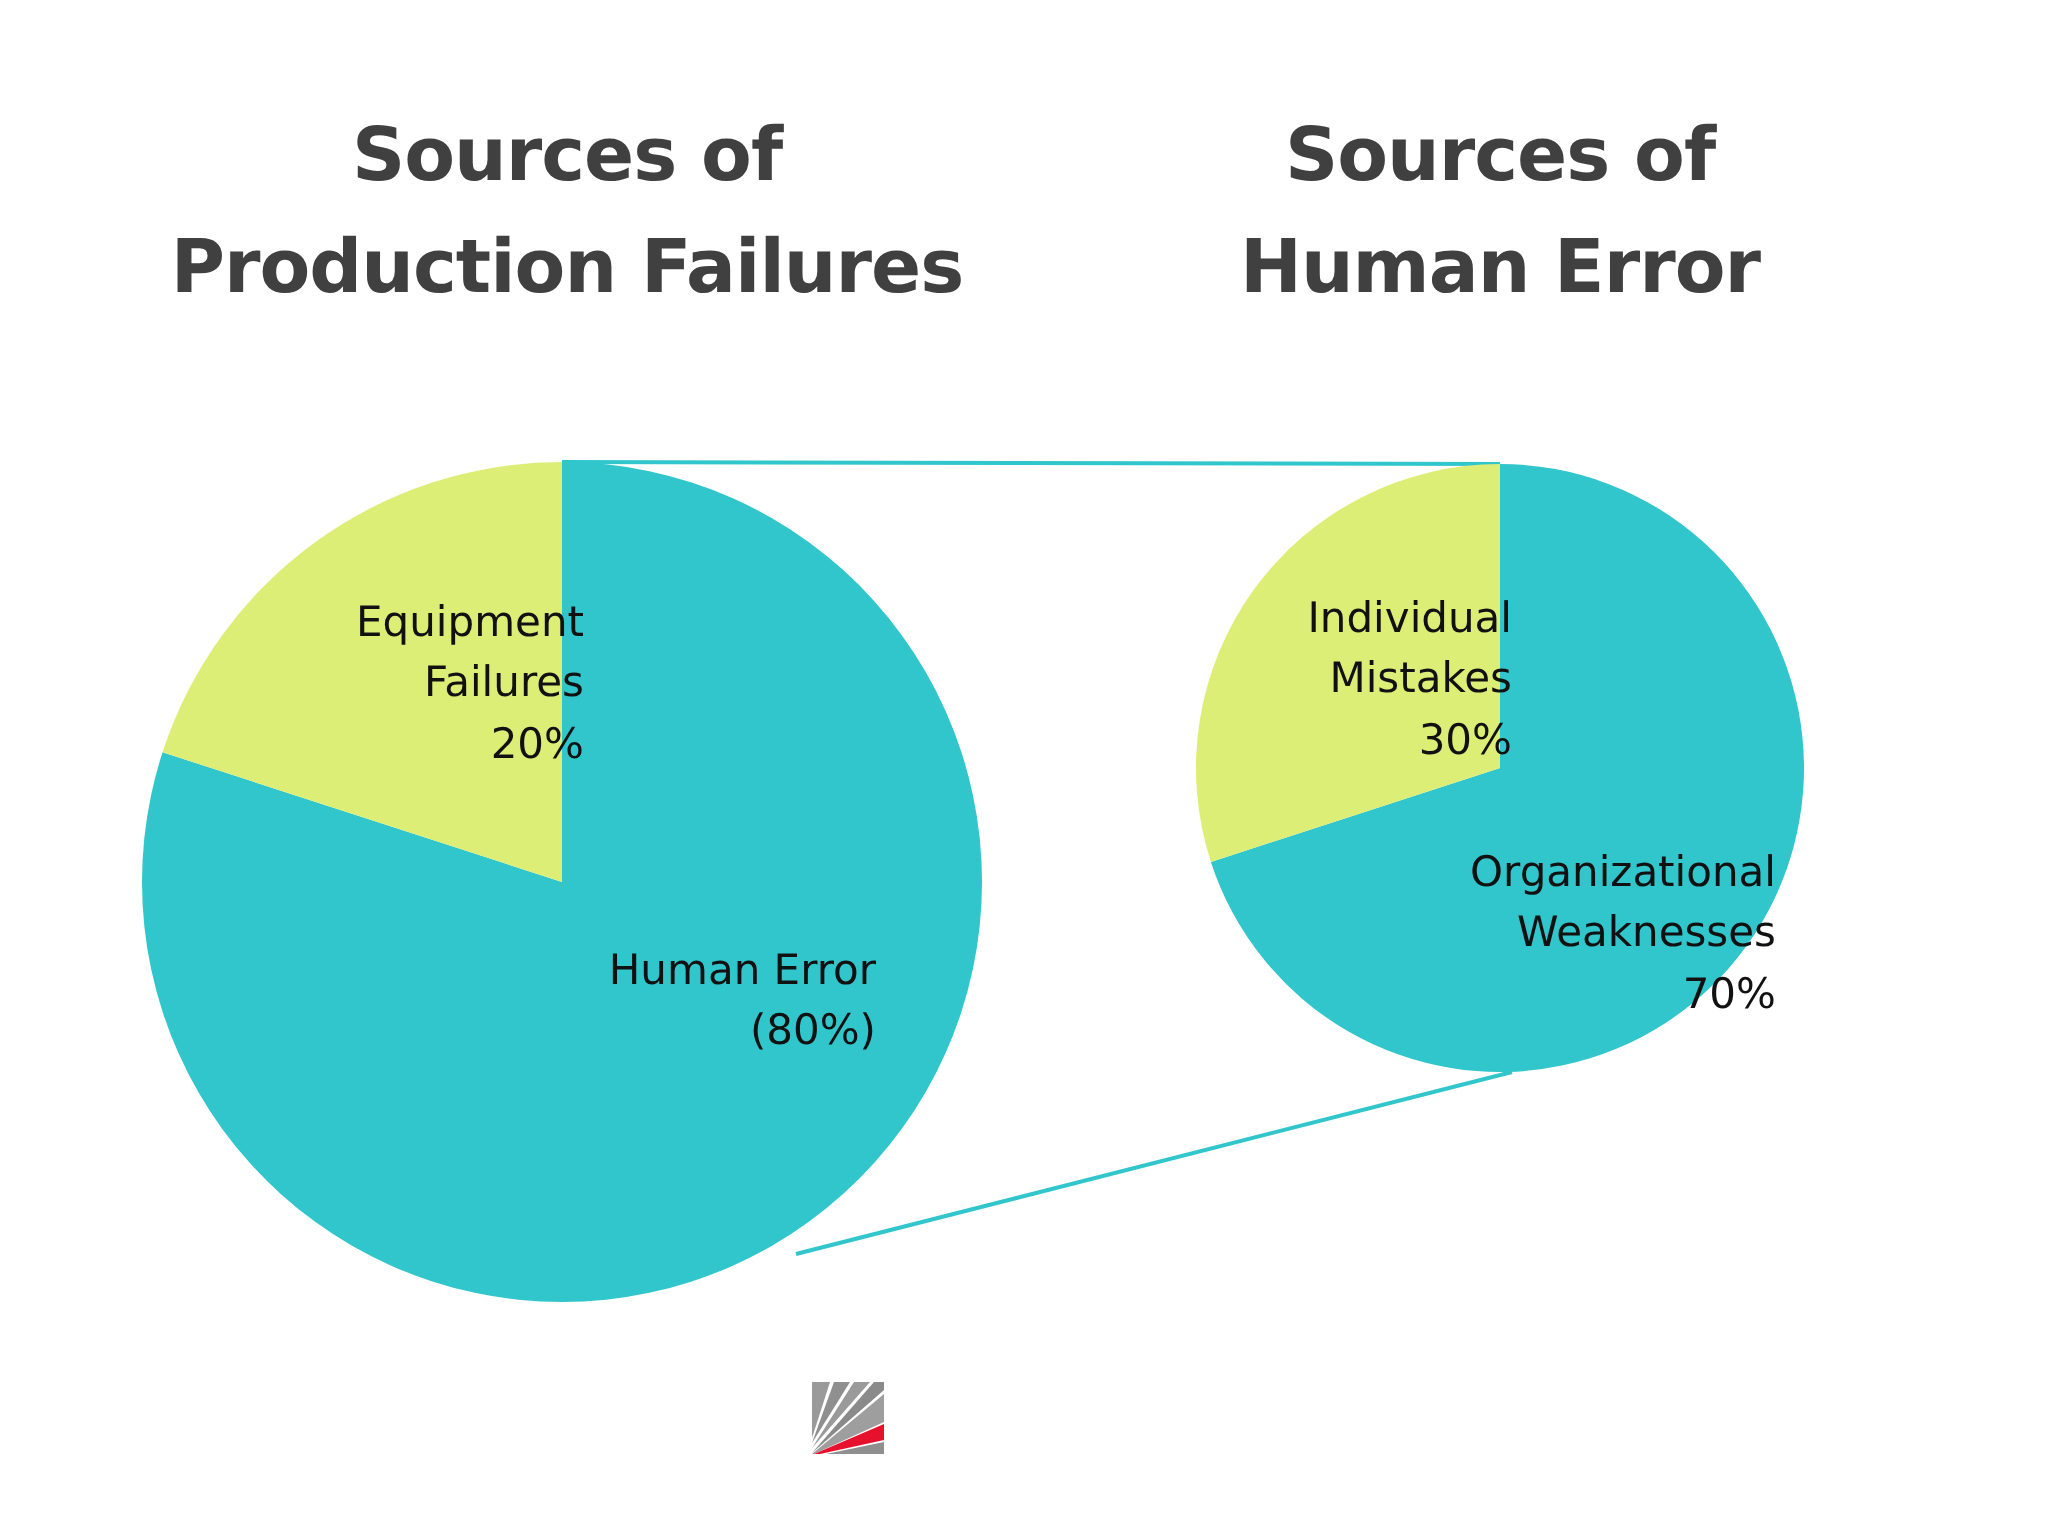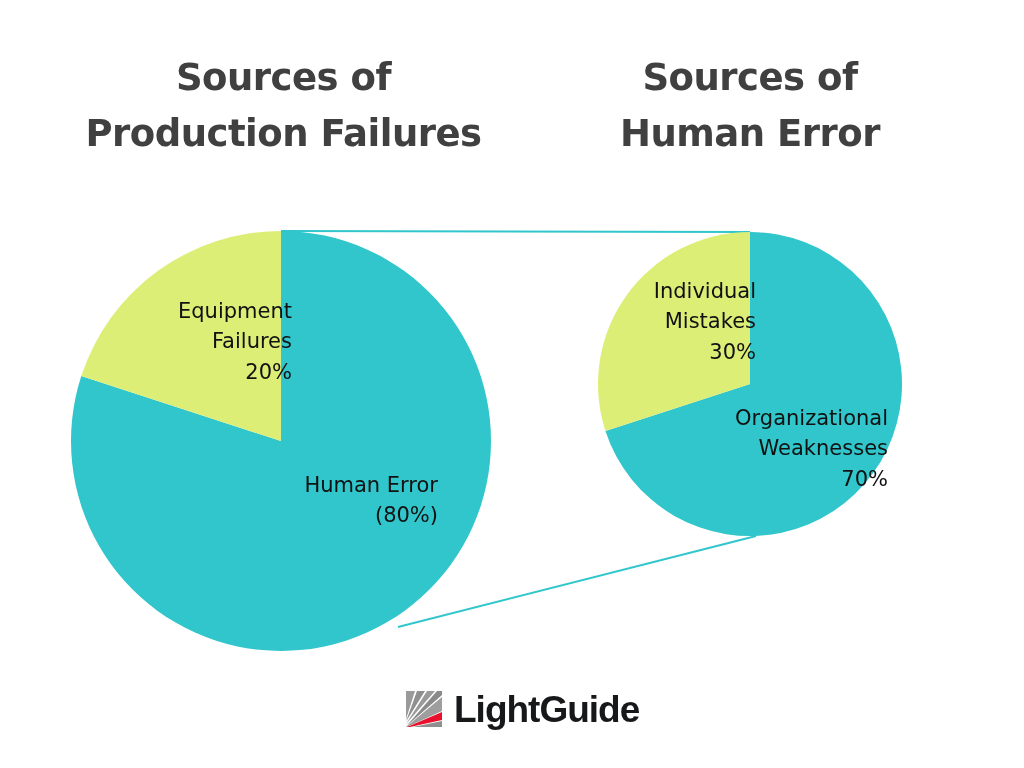"Individual" #label-individual-mistakes { top: 276px -> 294px }
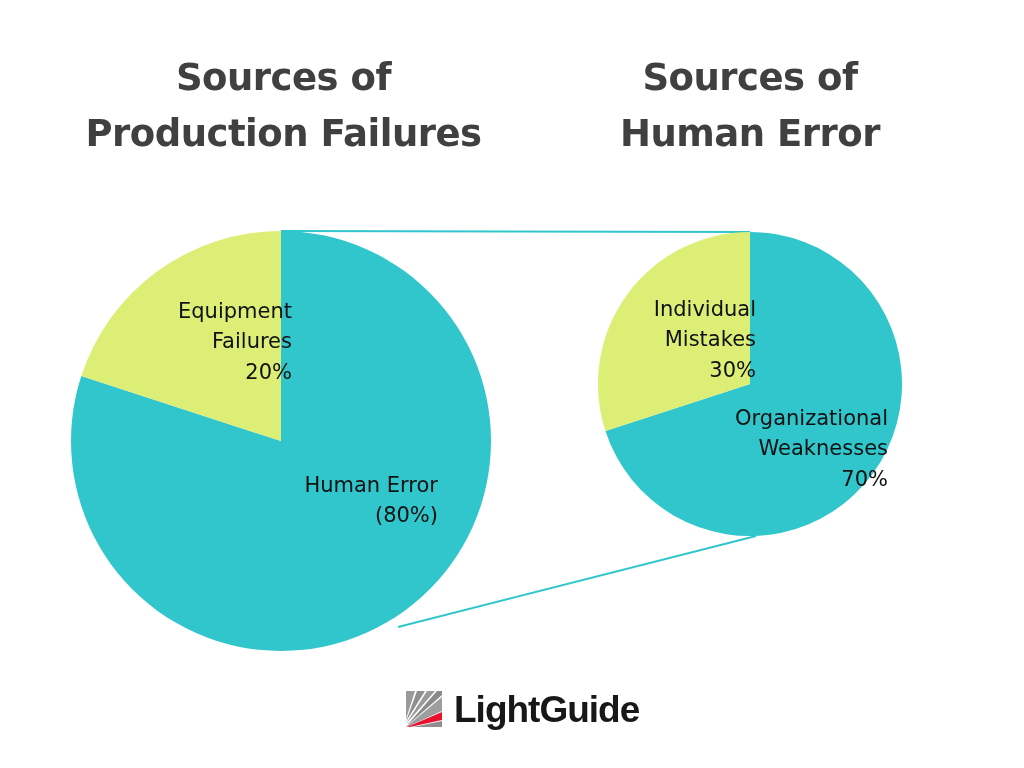"Organizational" #label-organizational-weaknesses { top: 403px -> 421px }
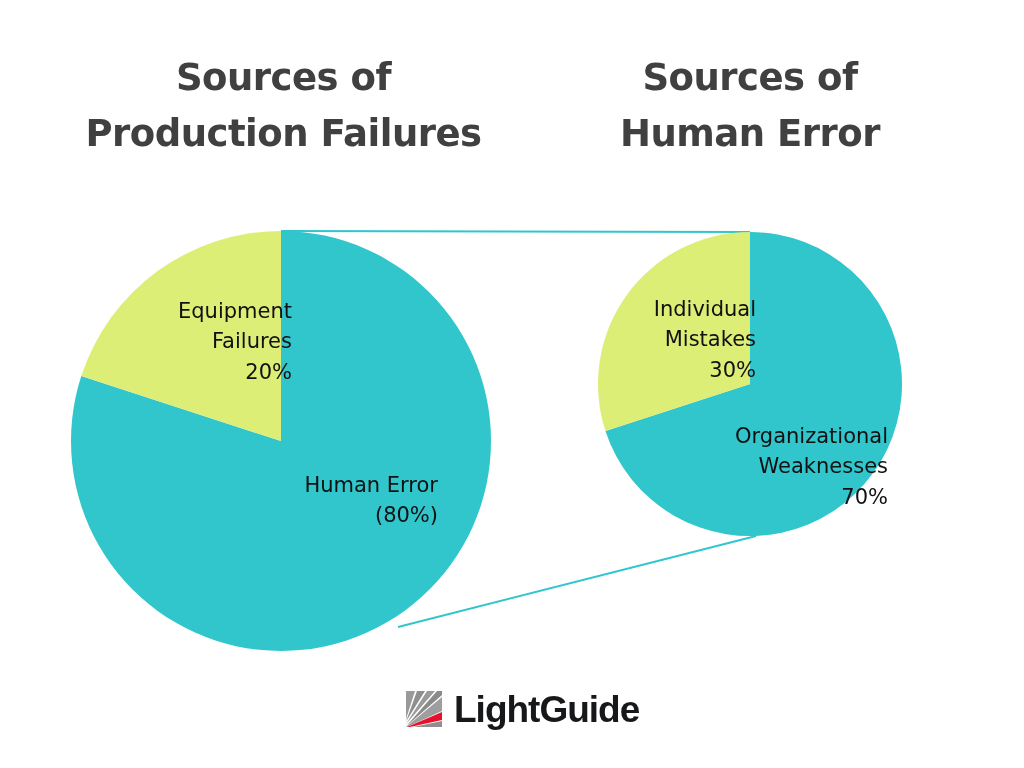"LightGuide" span { html: <span>LightGuide</span> -> none }
